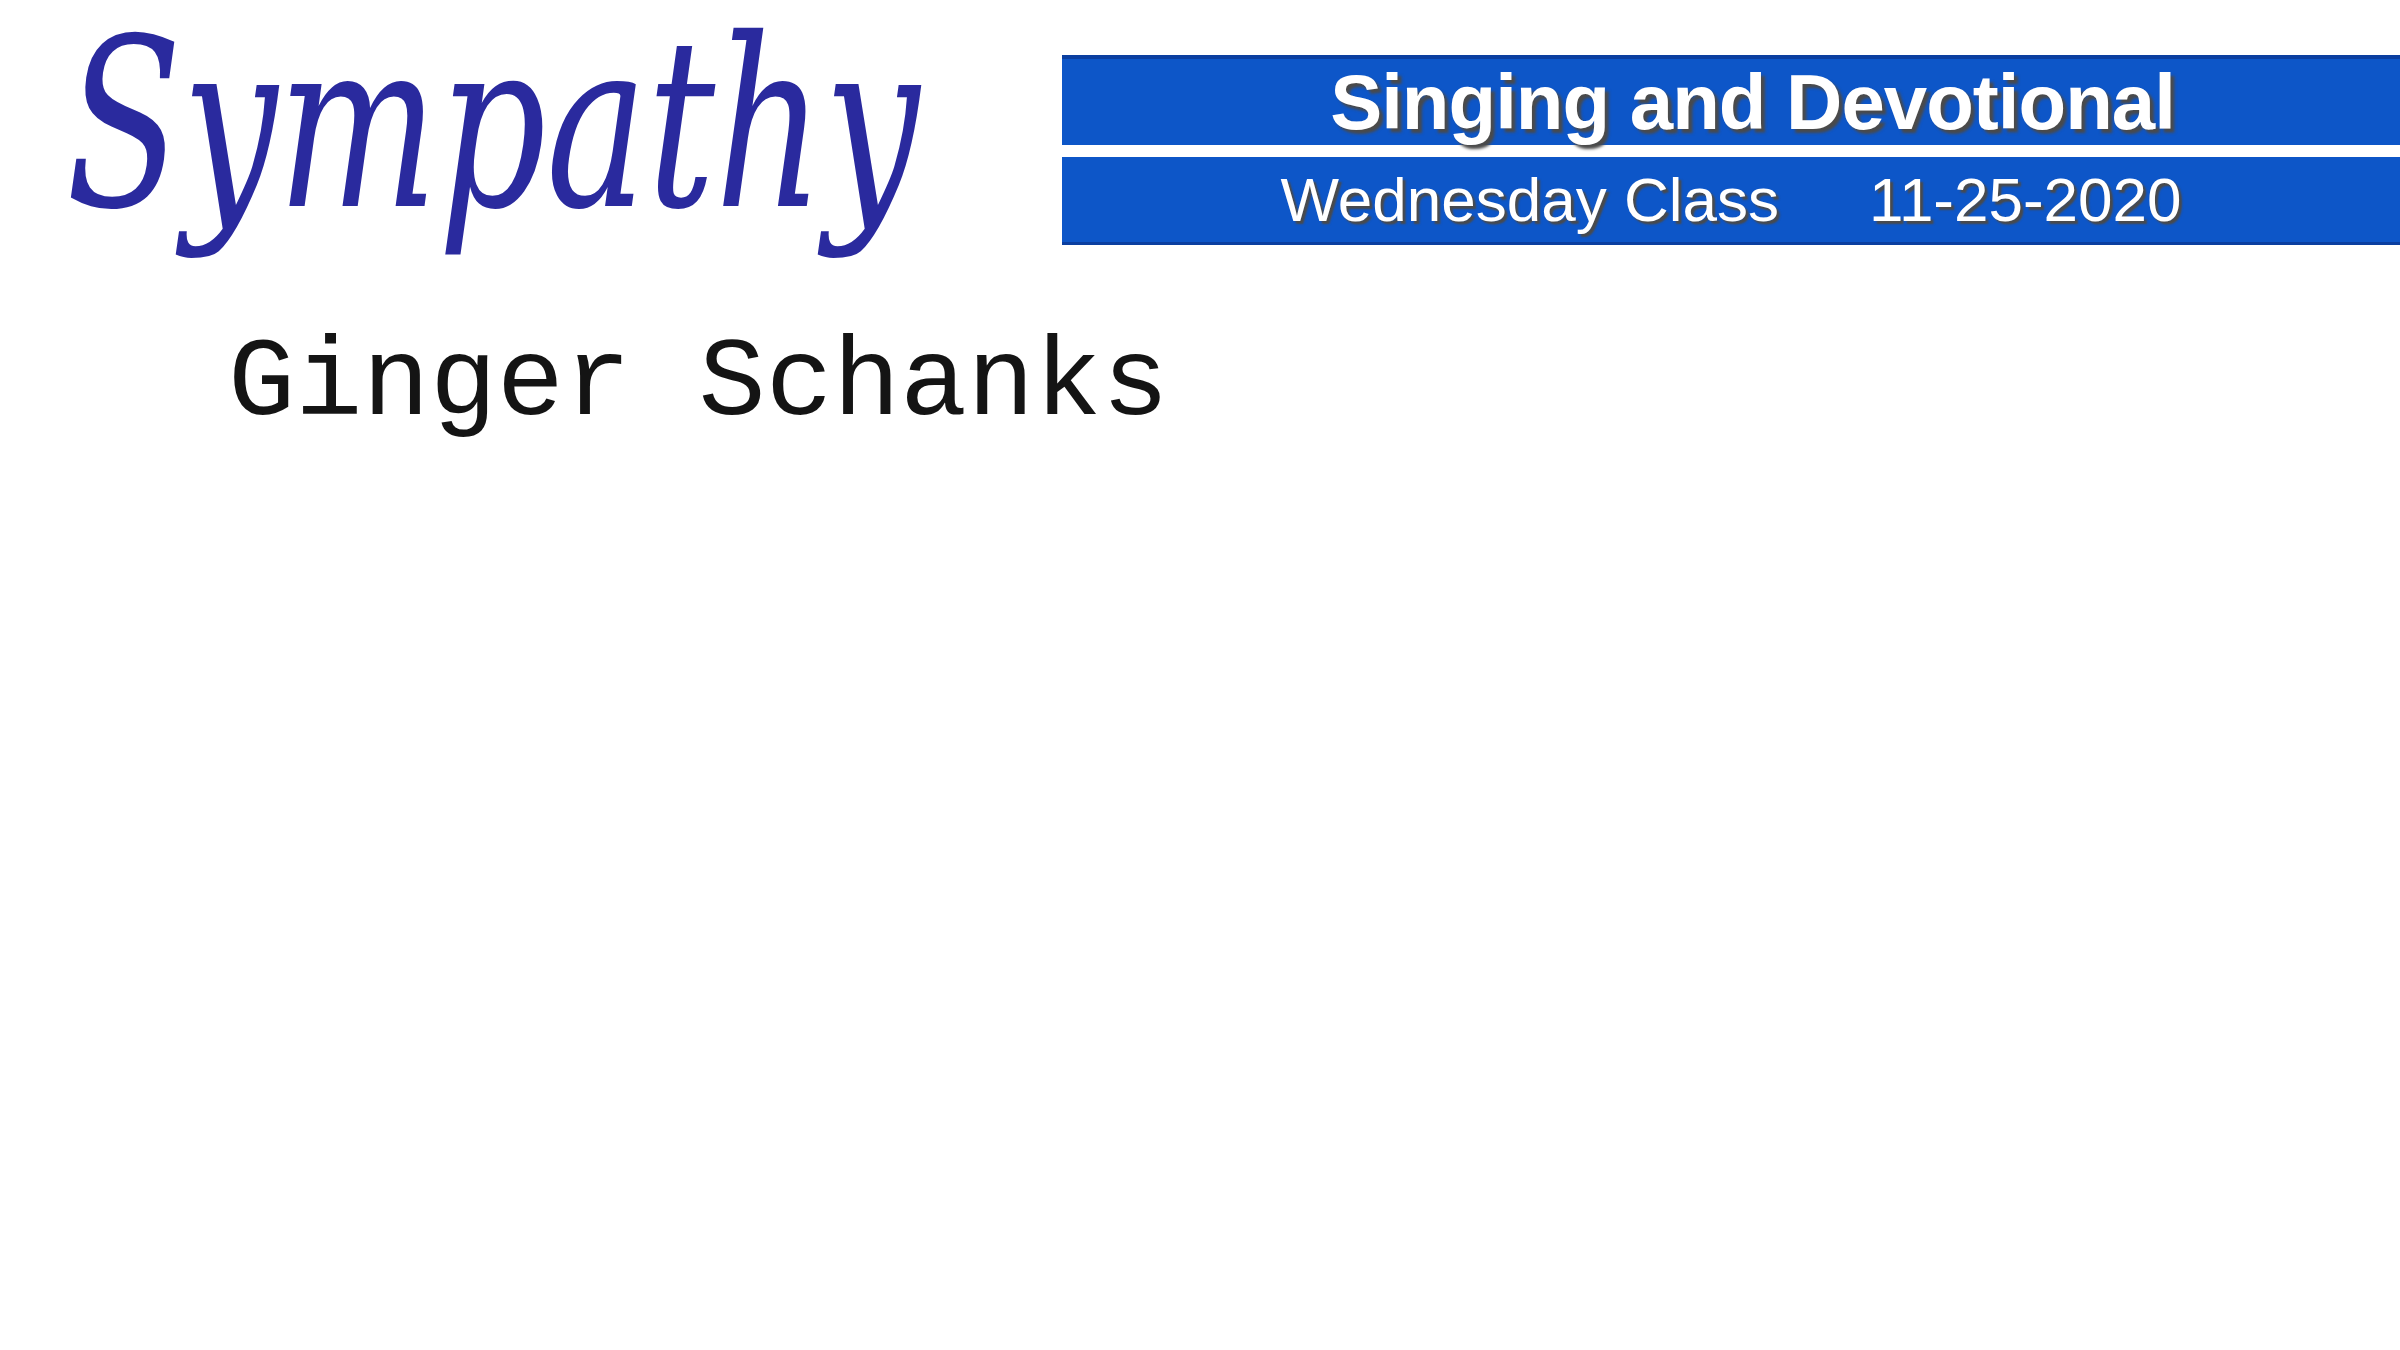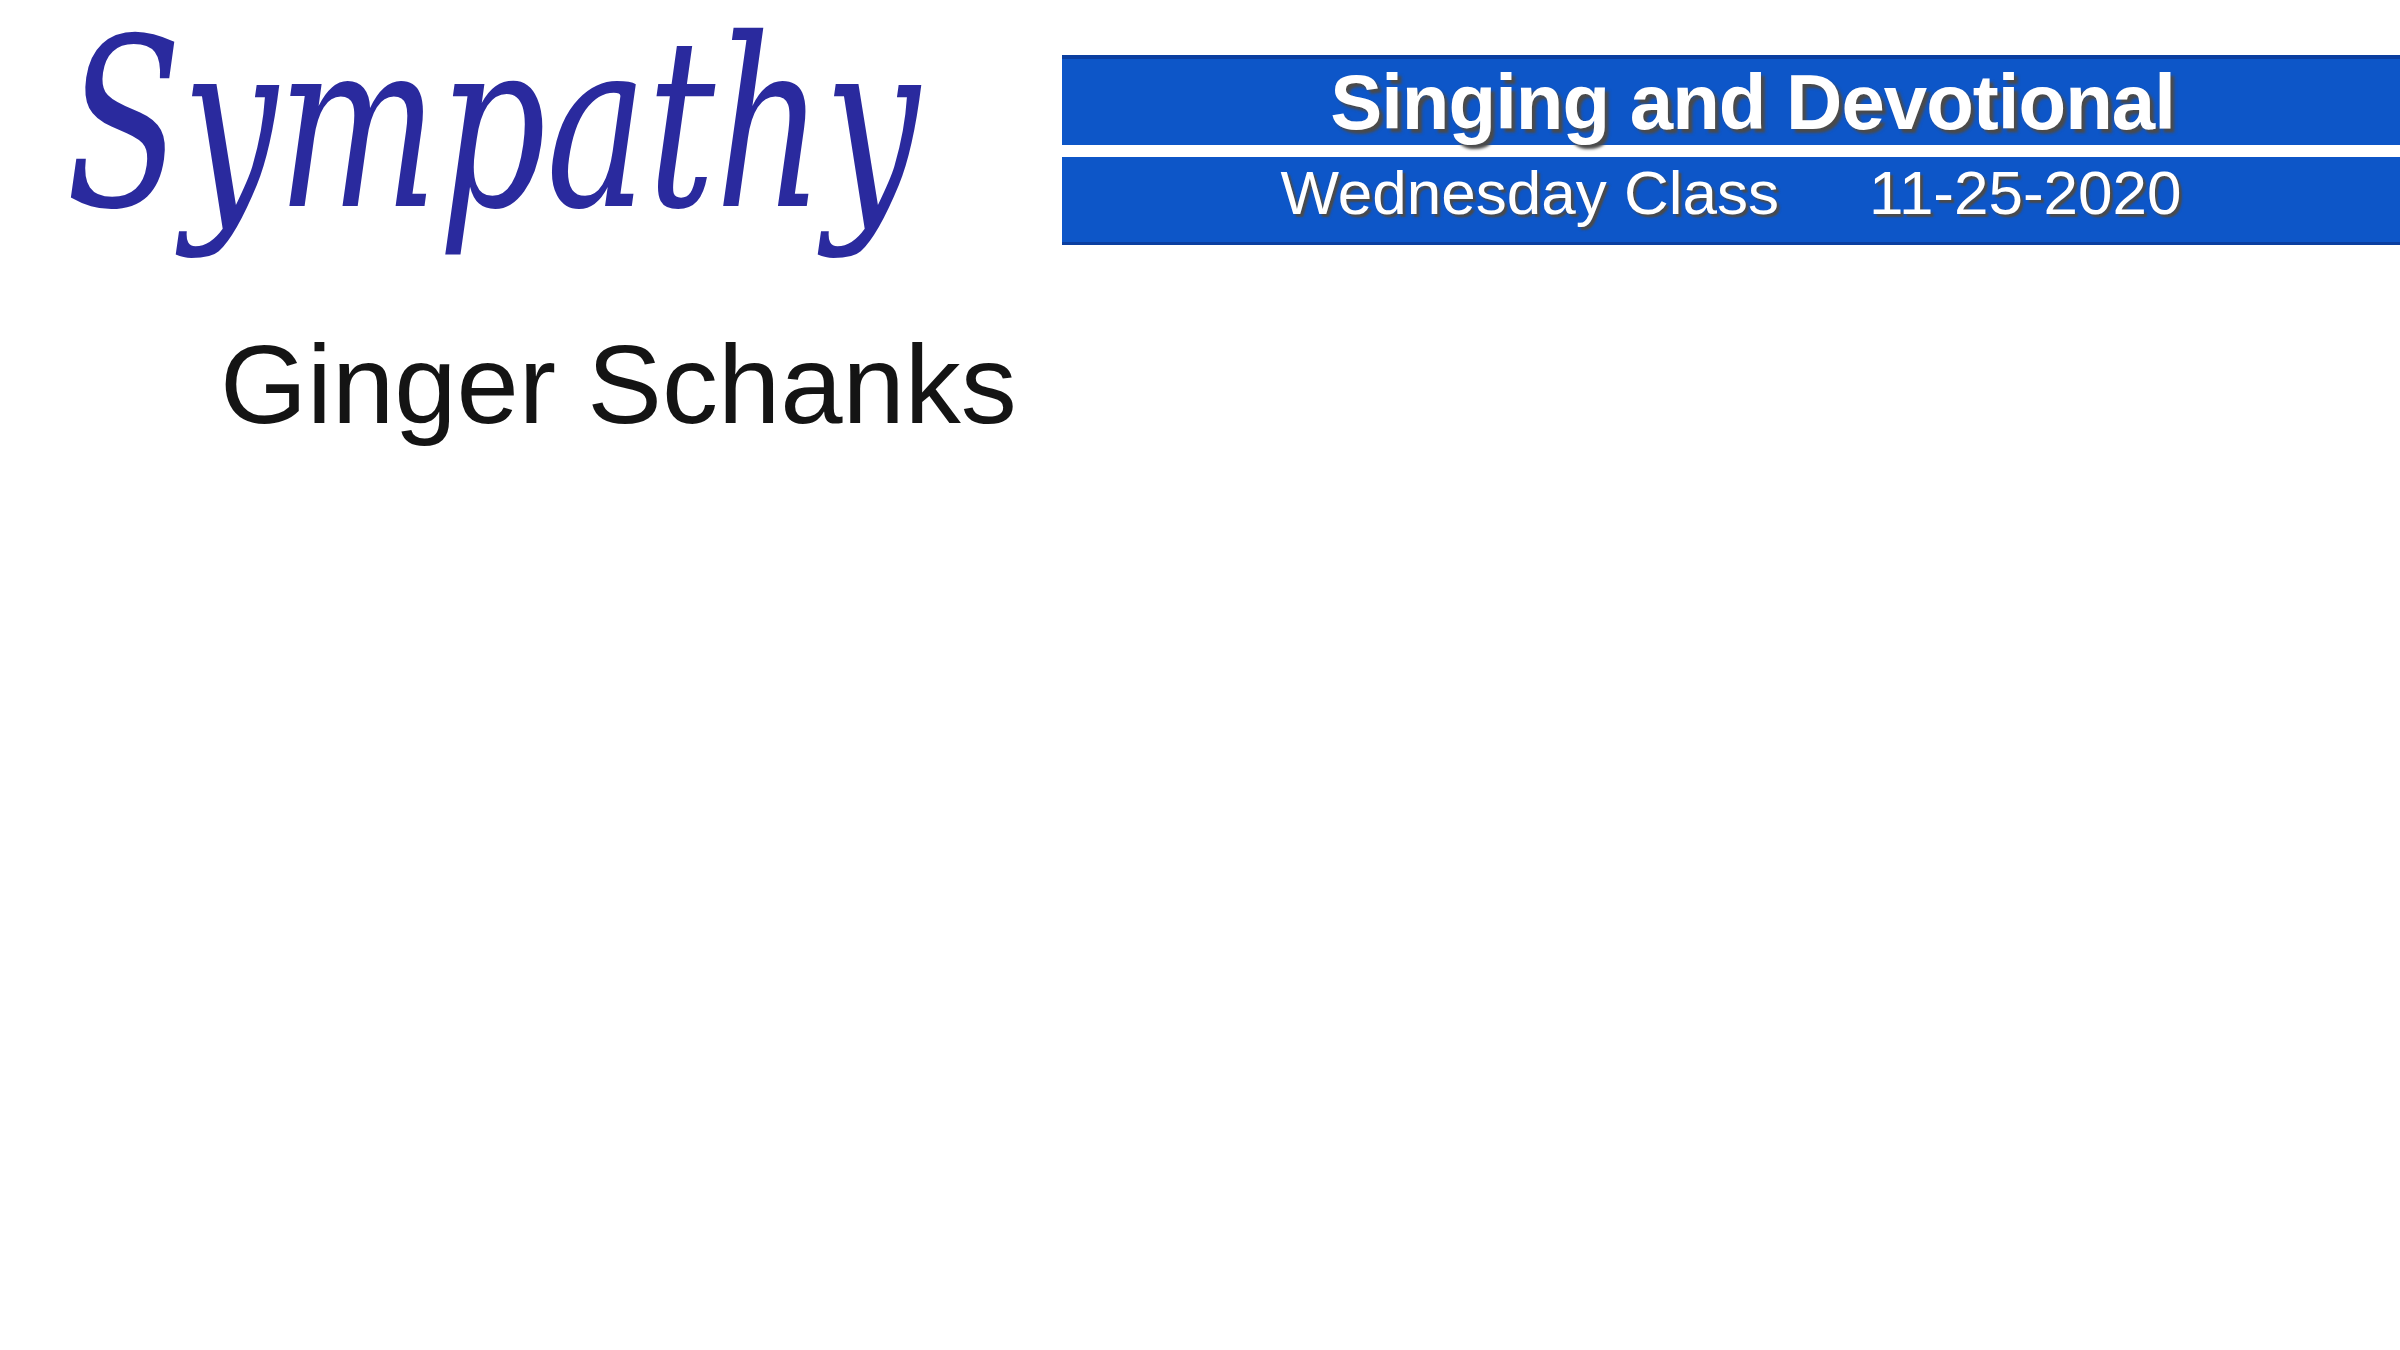"Wednesday Class" .banner-row2 { align-items: flex-start -> center }
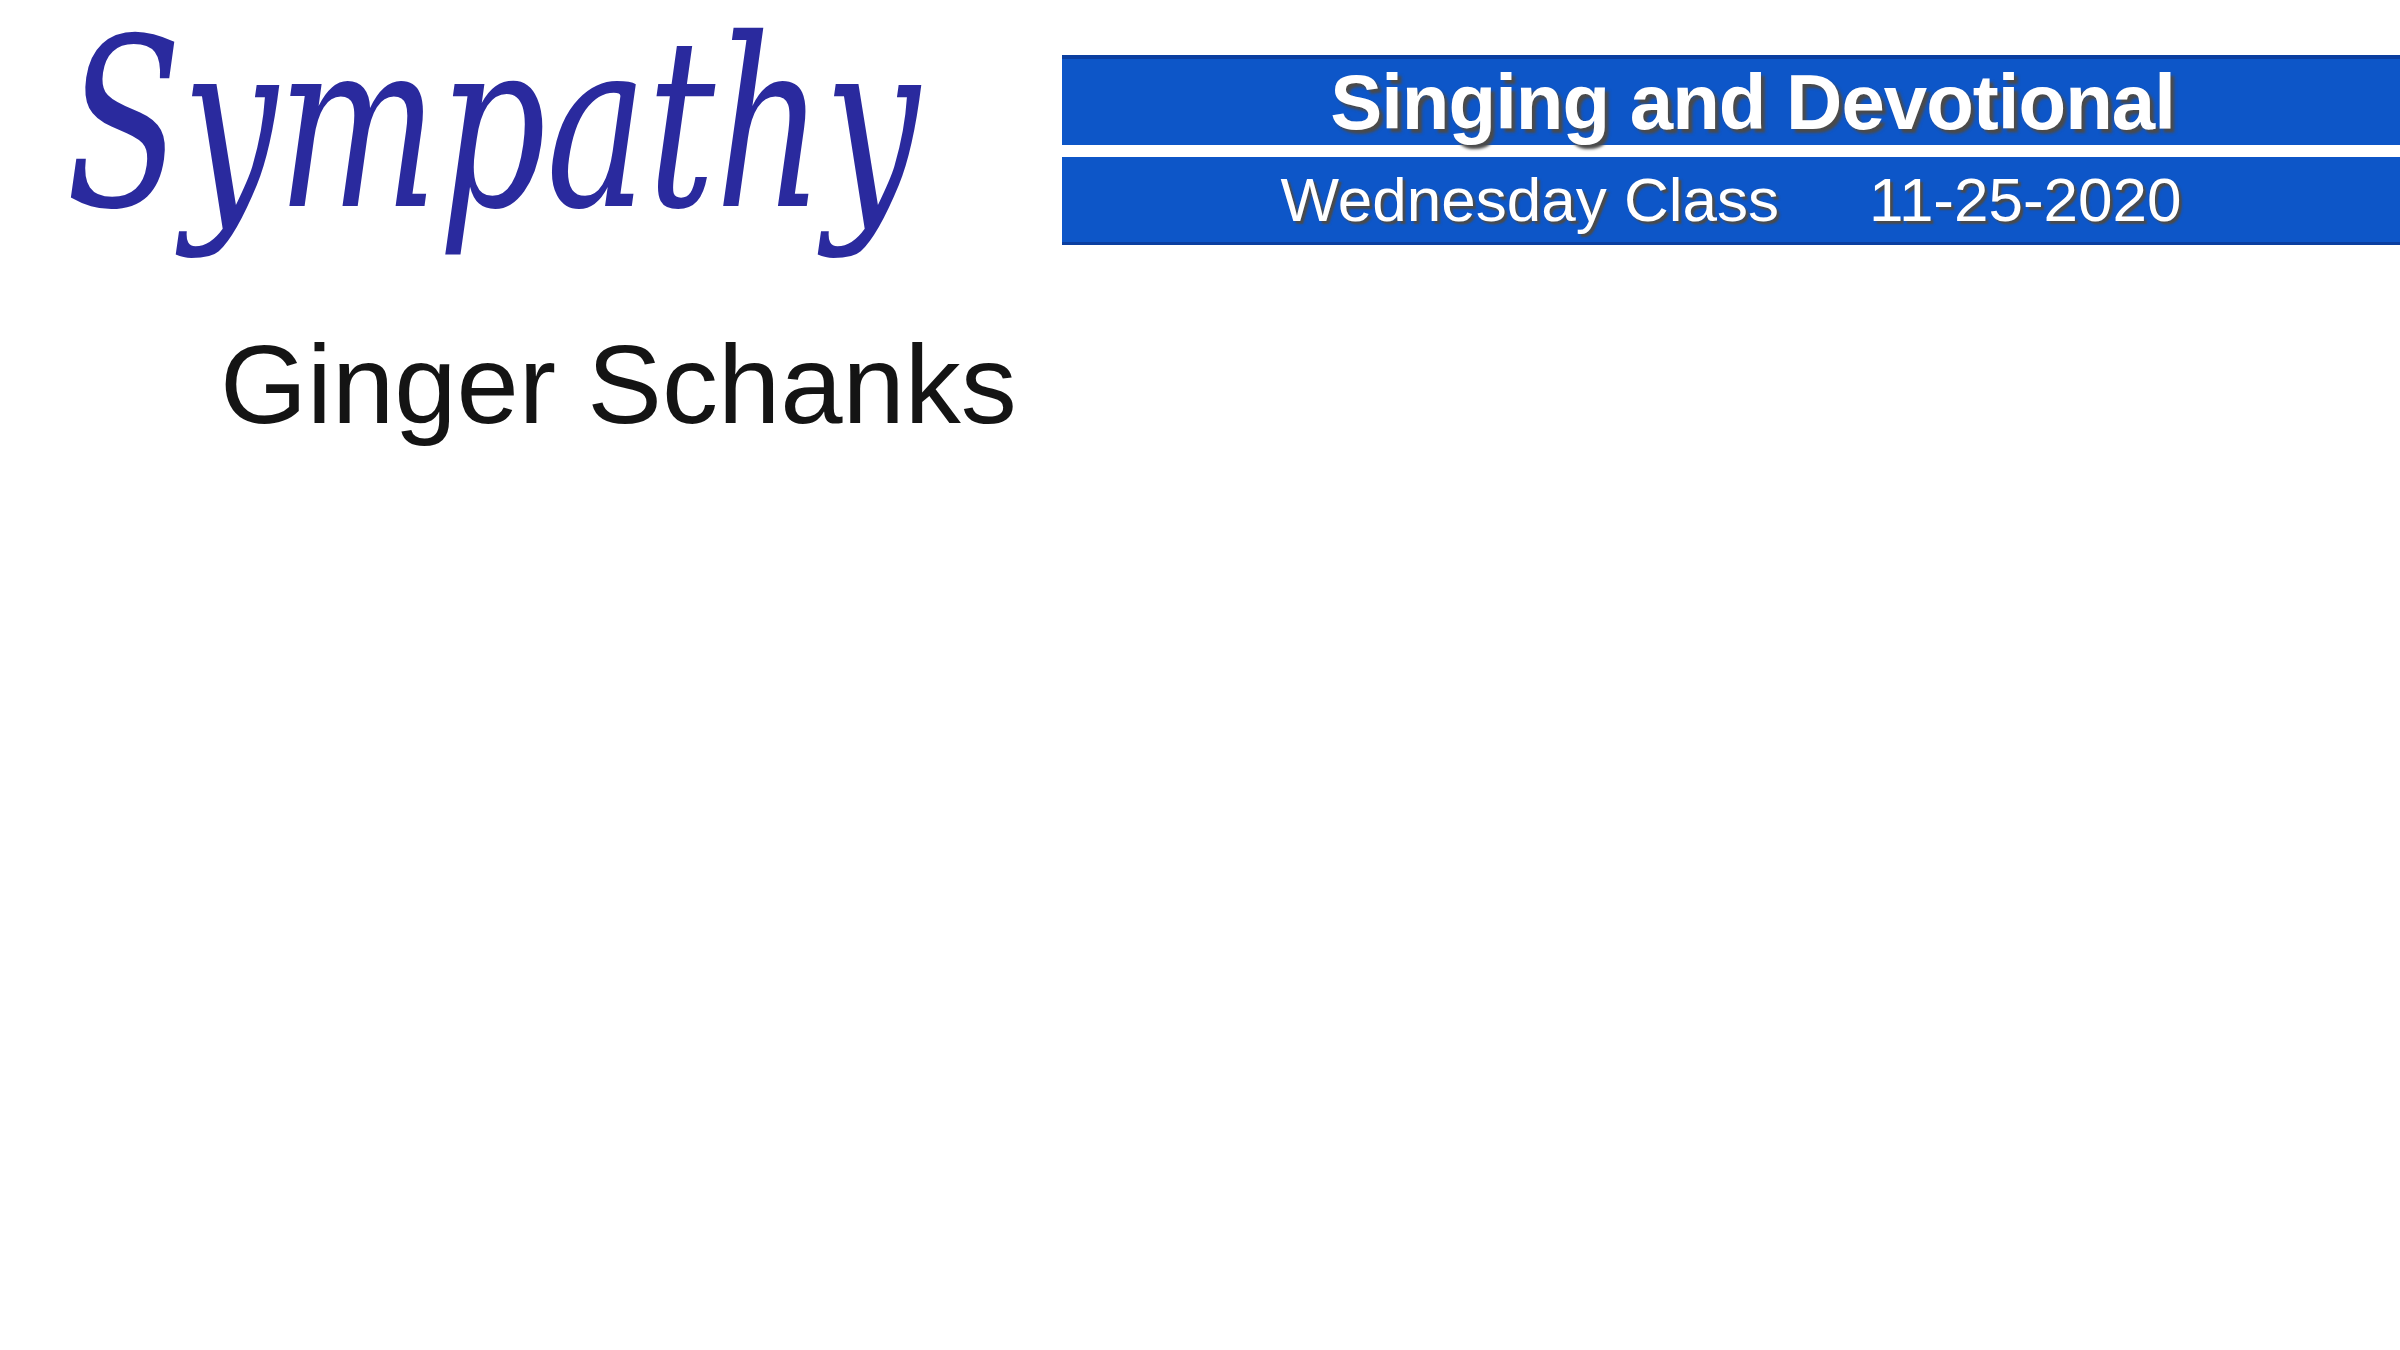"Ginger Schanks" .person-name { font-family: Liberation Sans, sans-serif -> Liberation Mono, monospace; left: 220px -> 228px }
